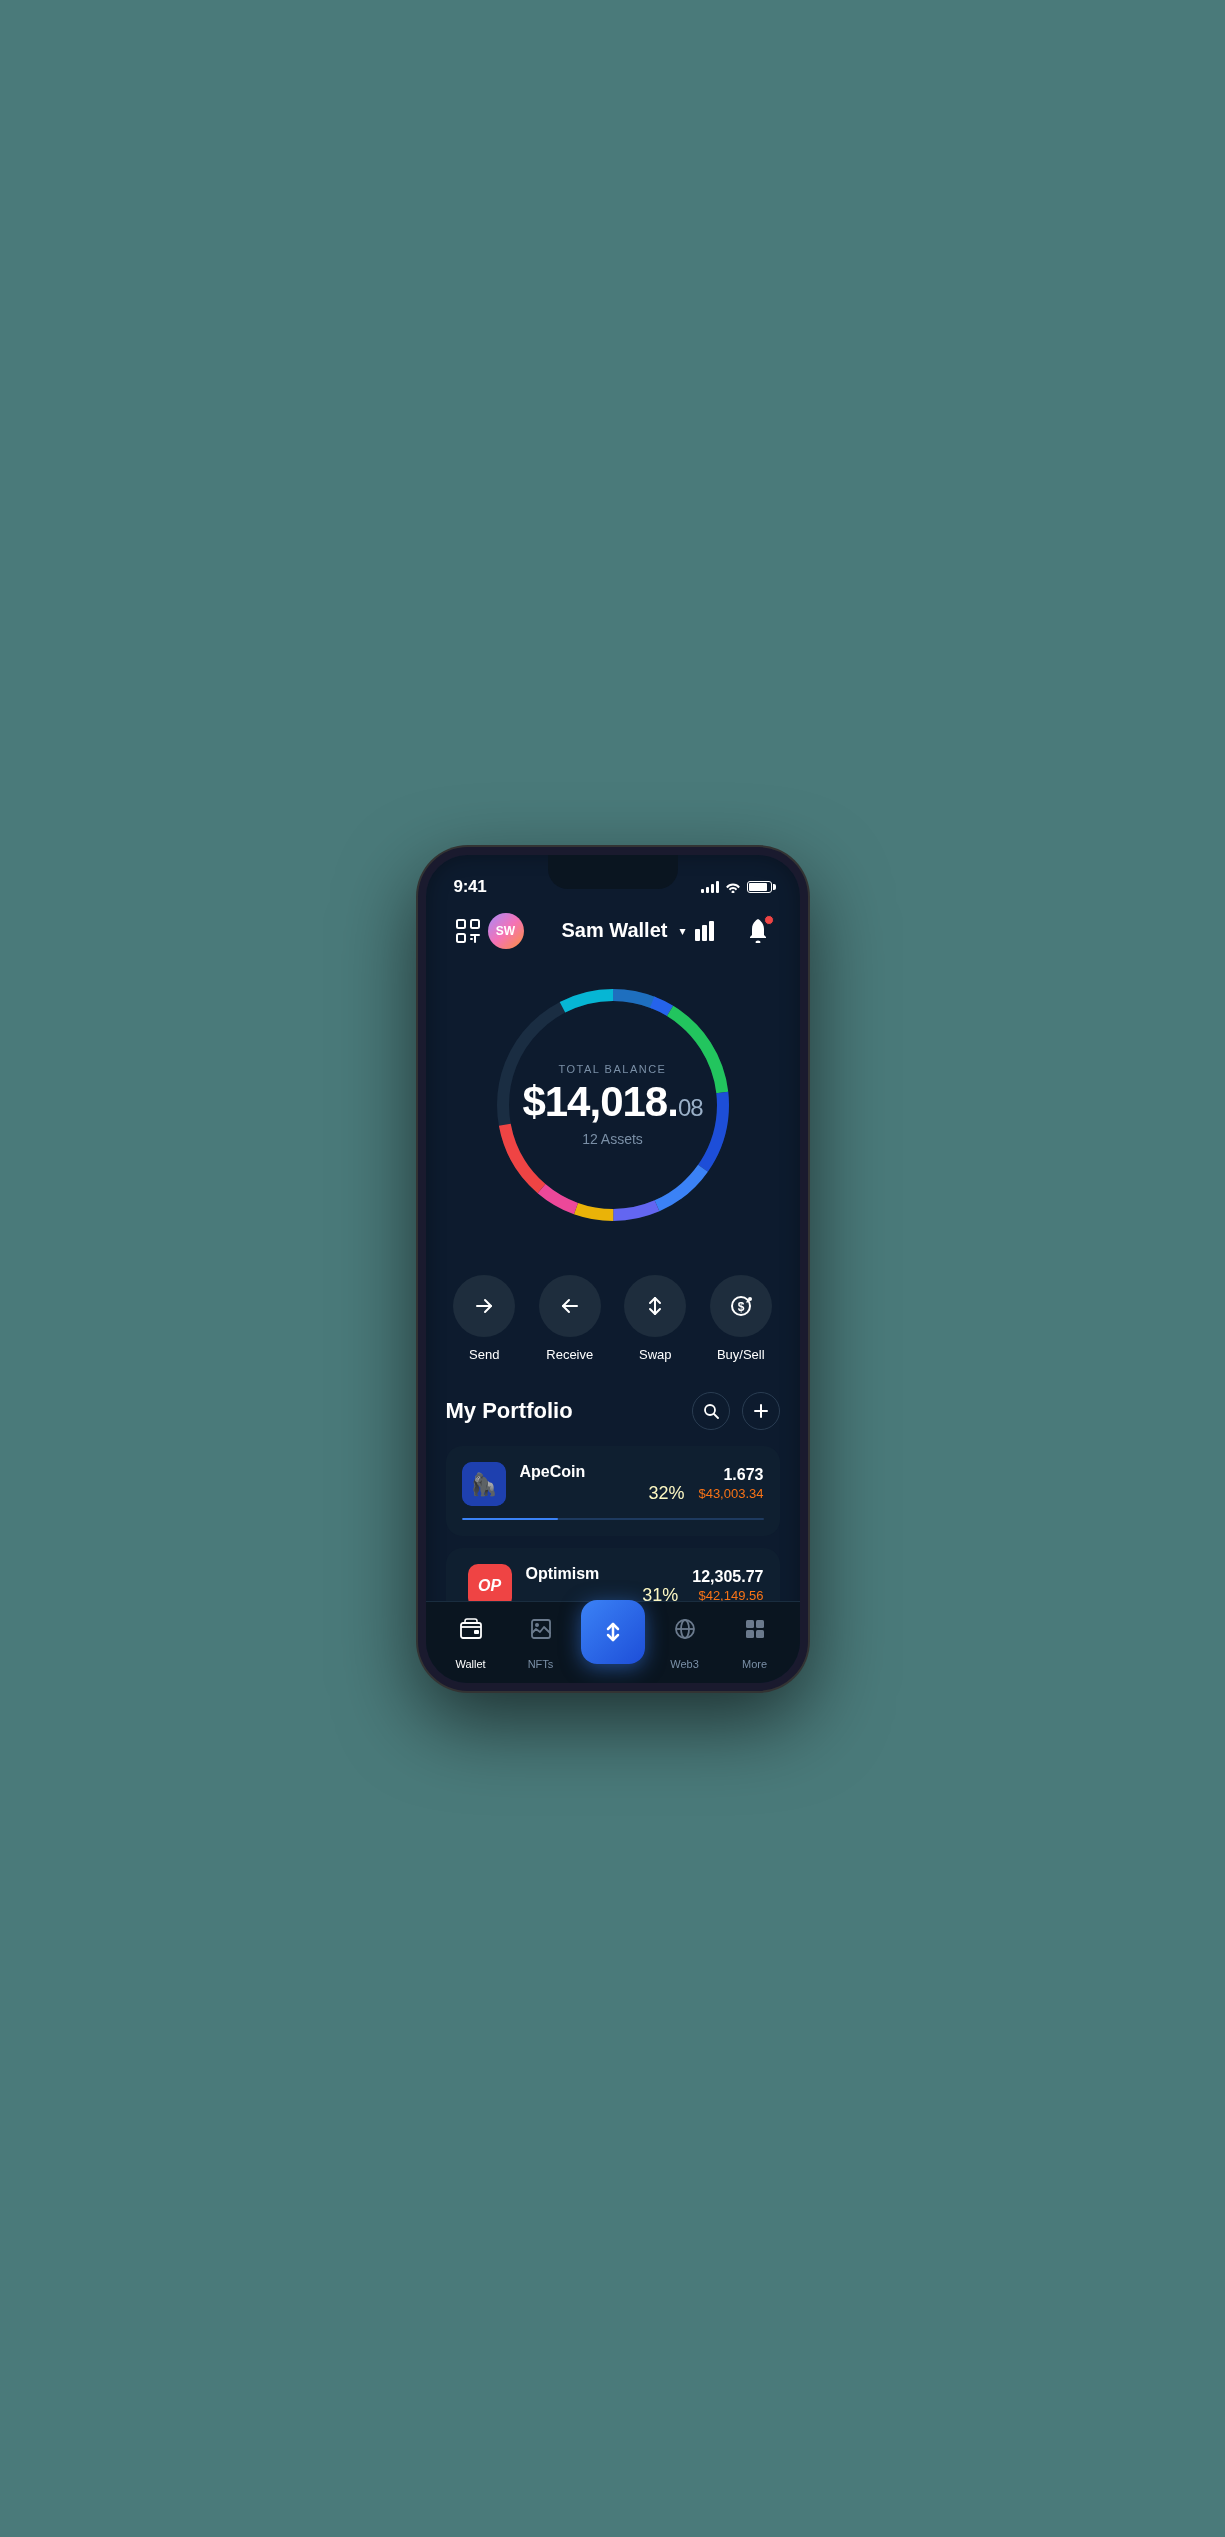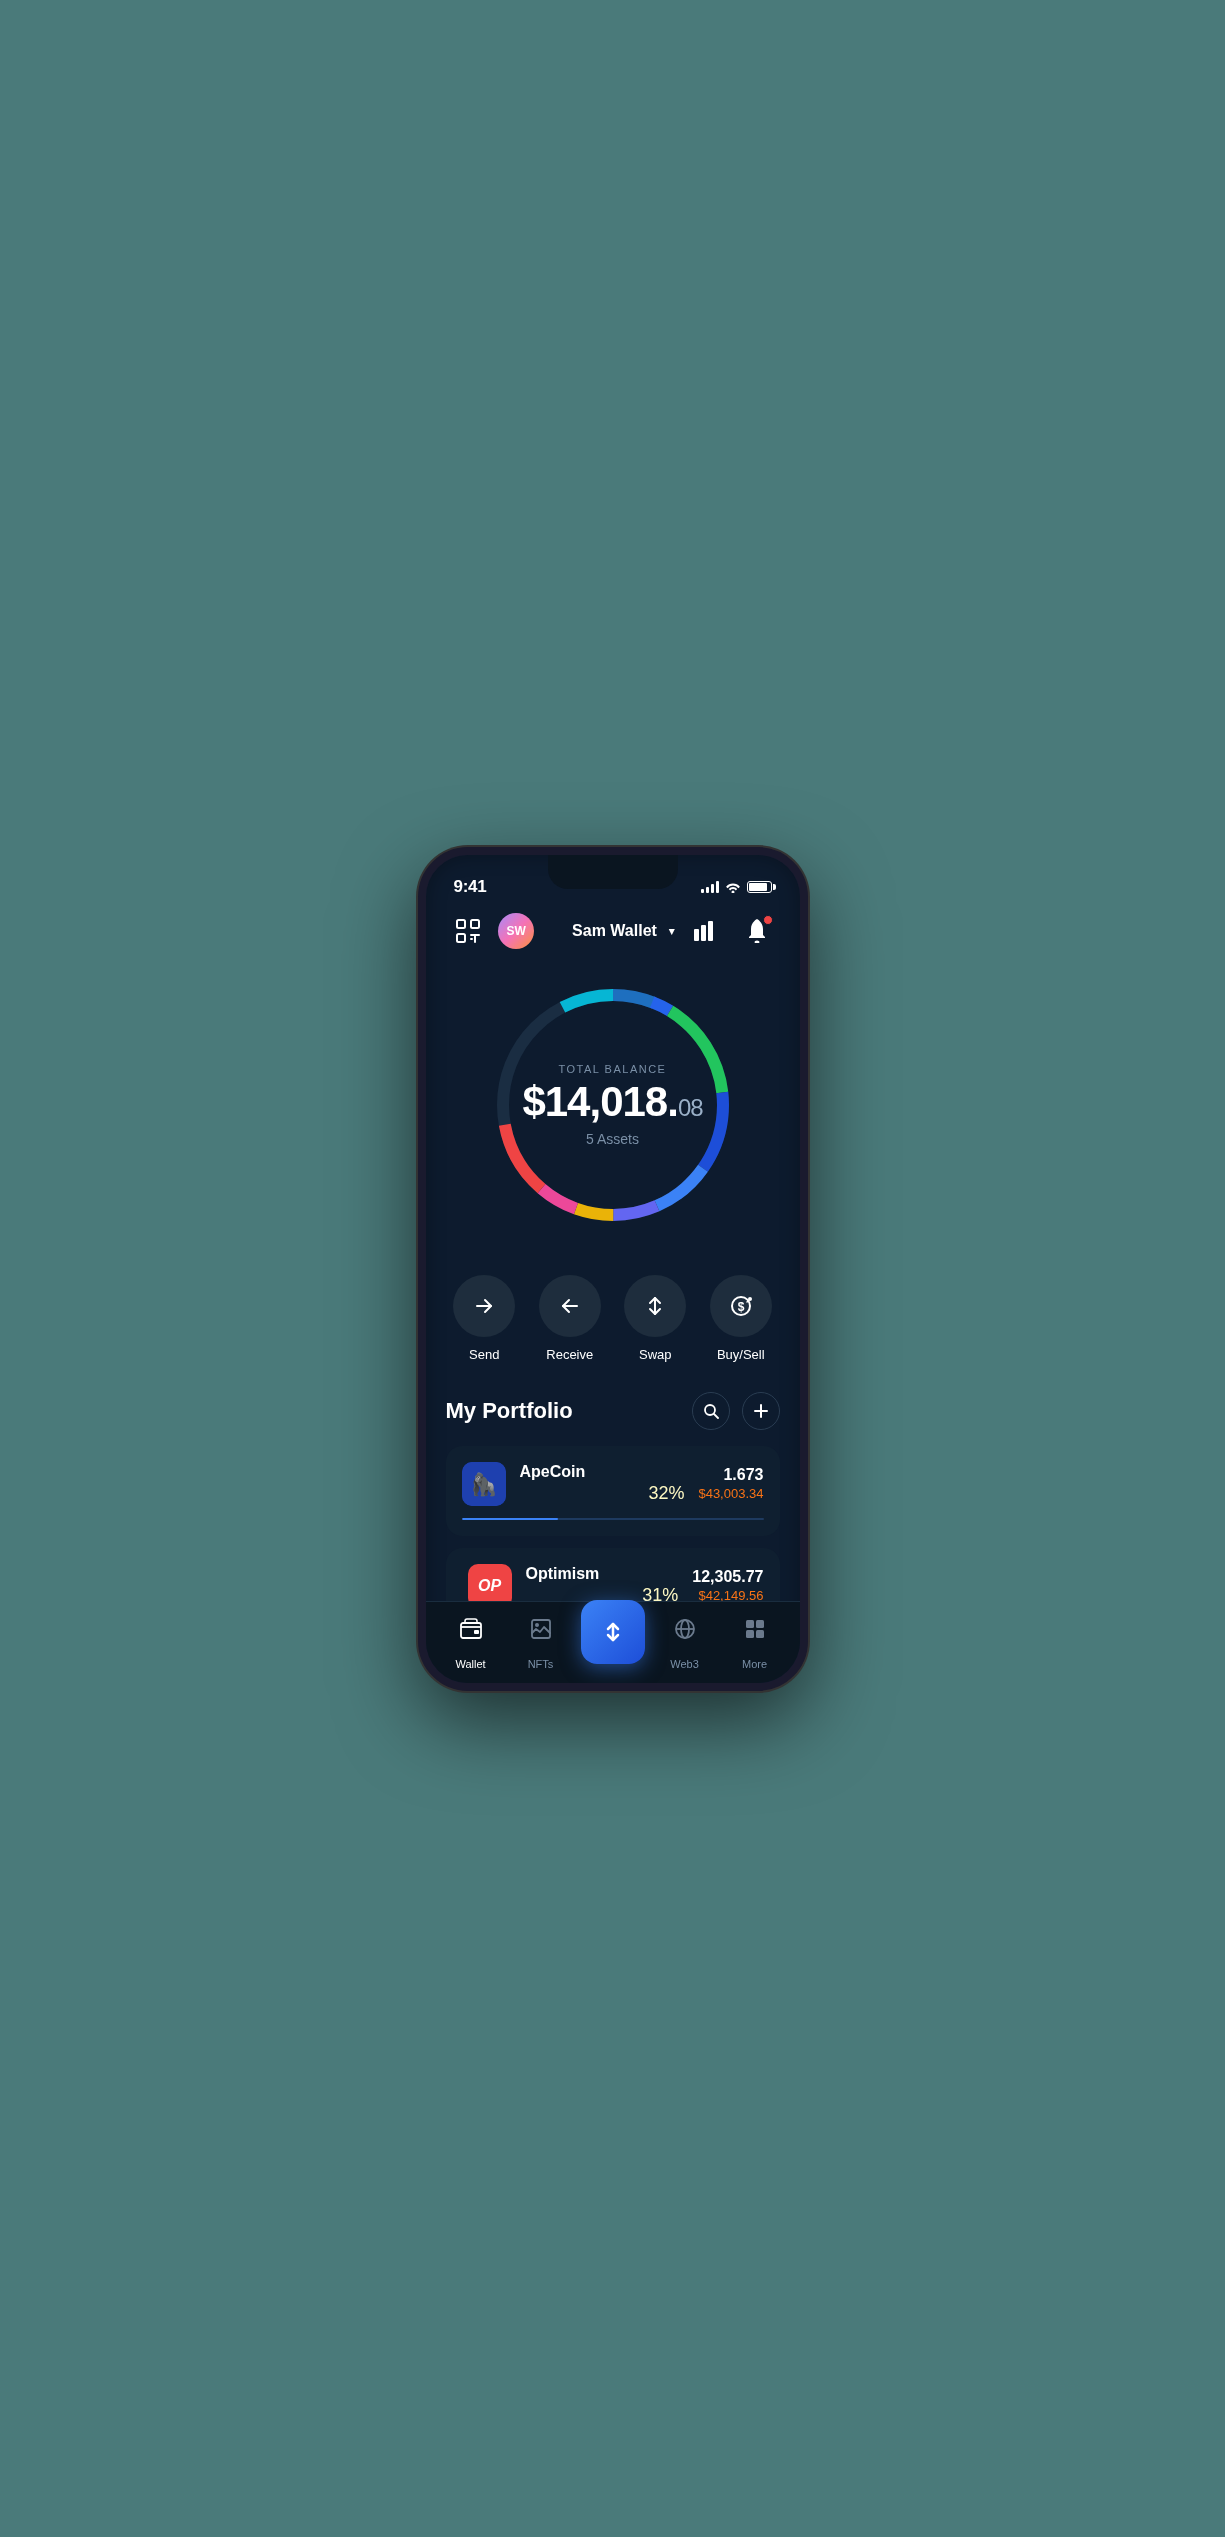"Sam Wallet" .user-name { font-size: 16px -> 20px }
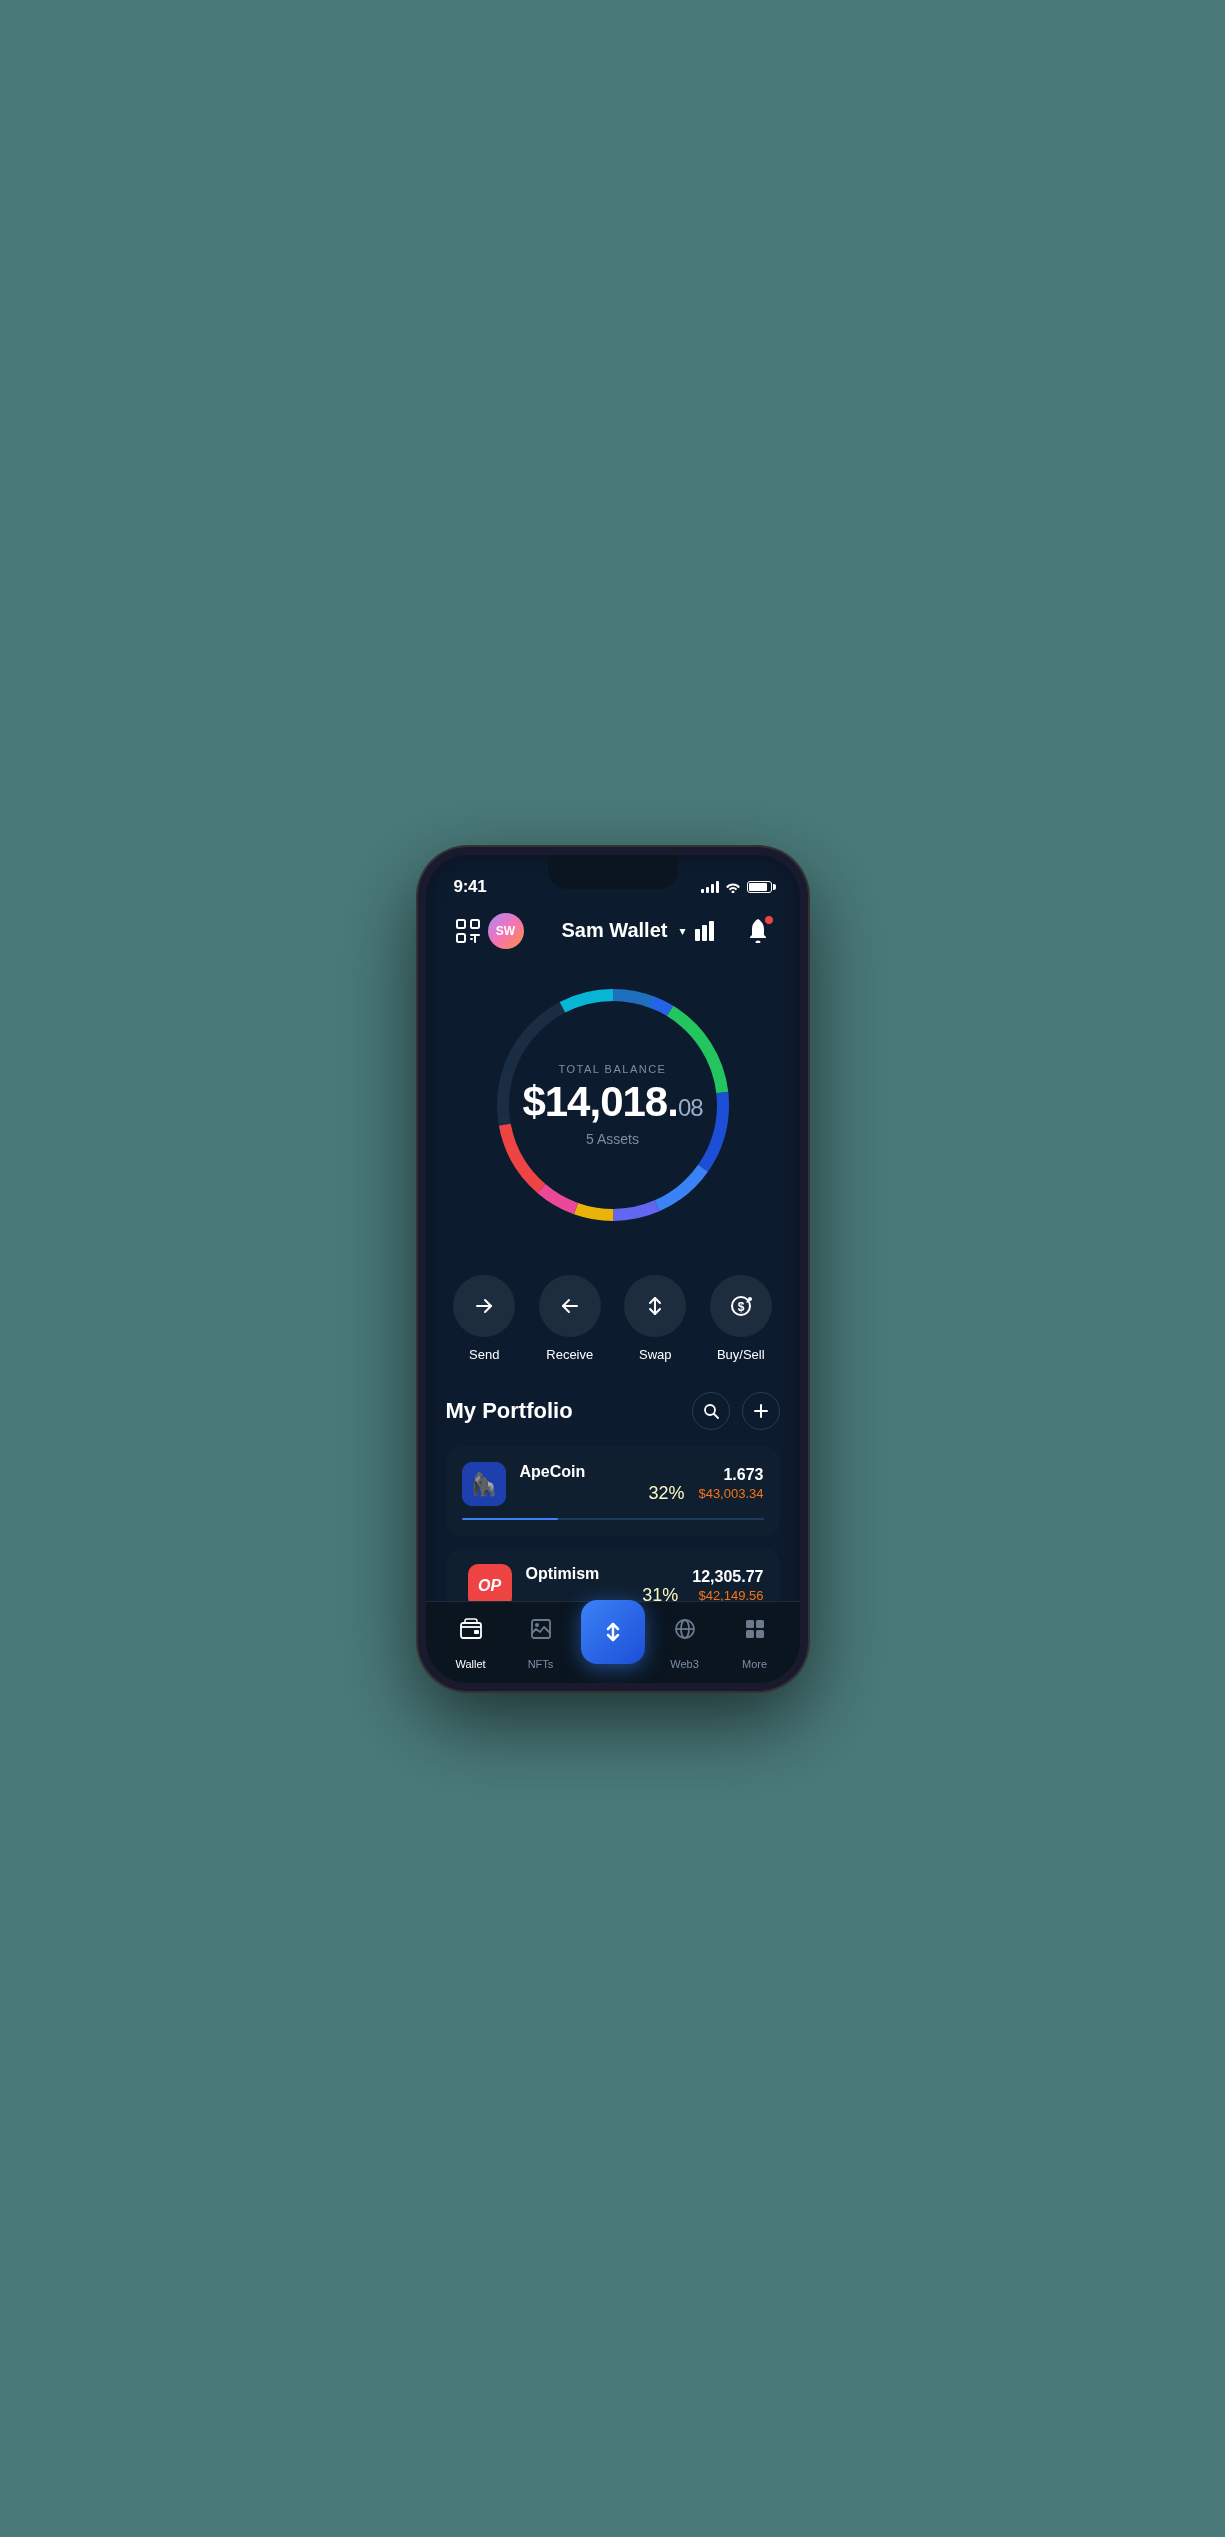"5 Assets" div.balance-assets { text: 5 -> 12 }
